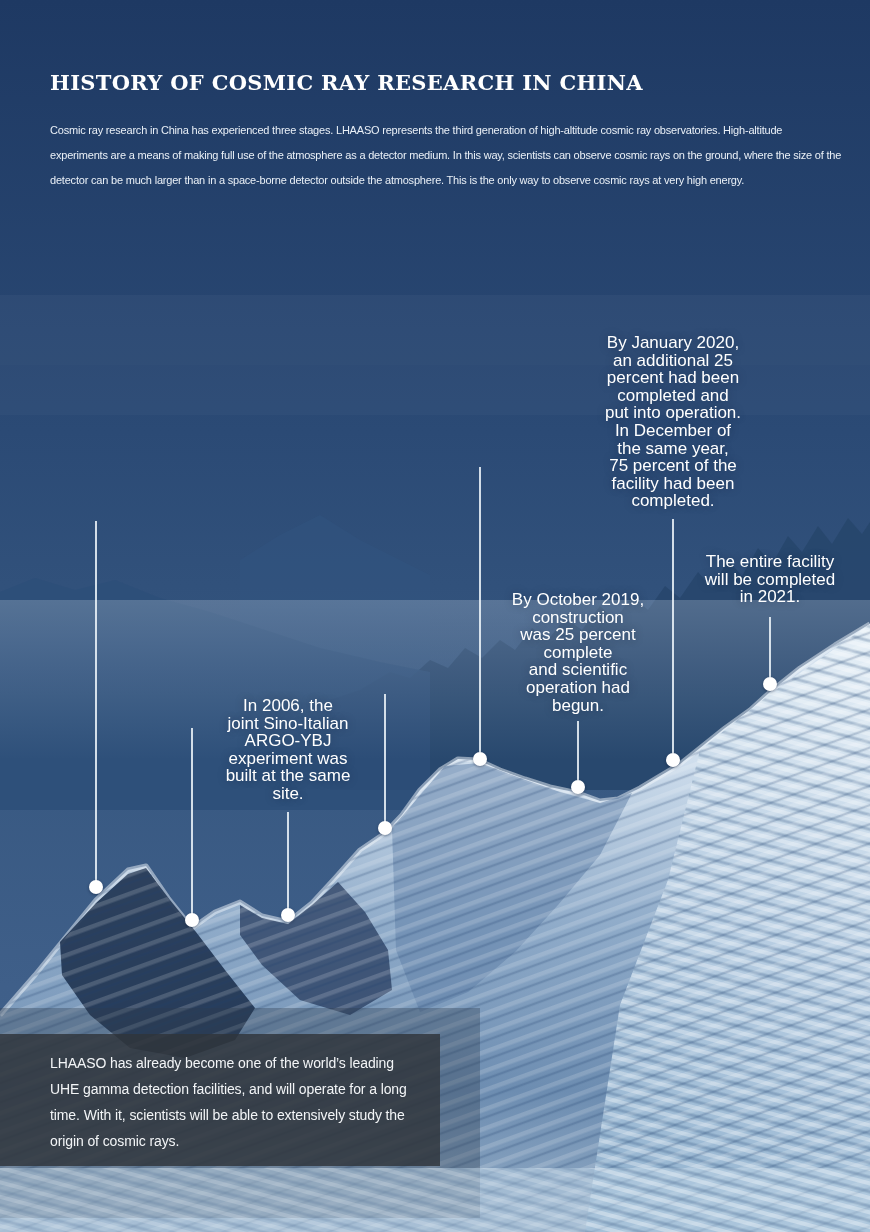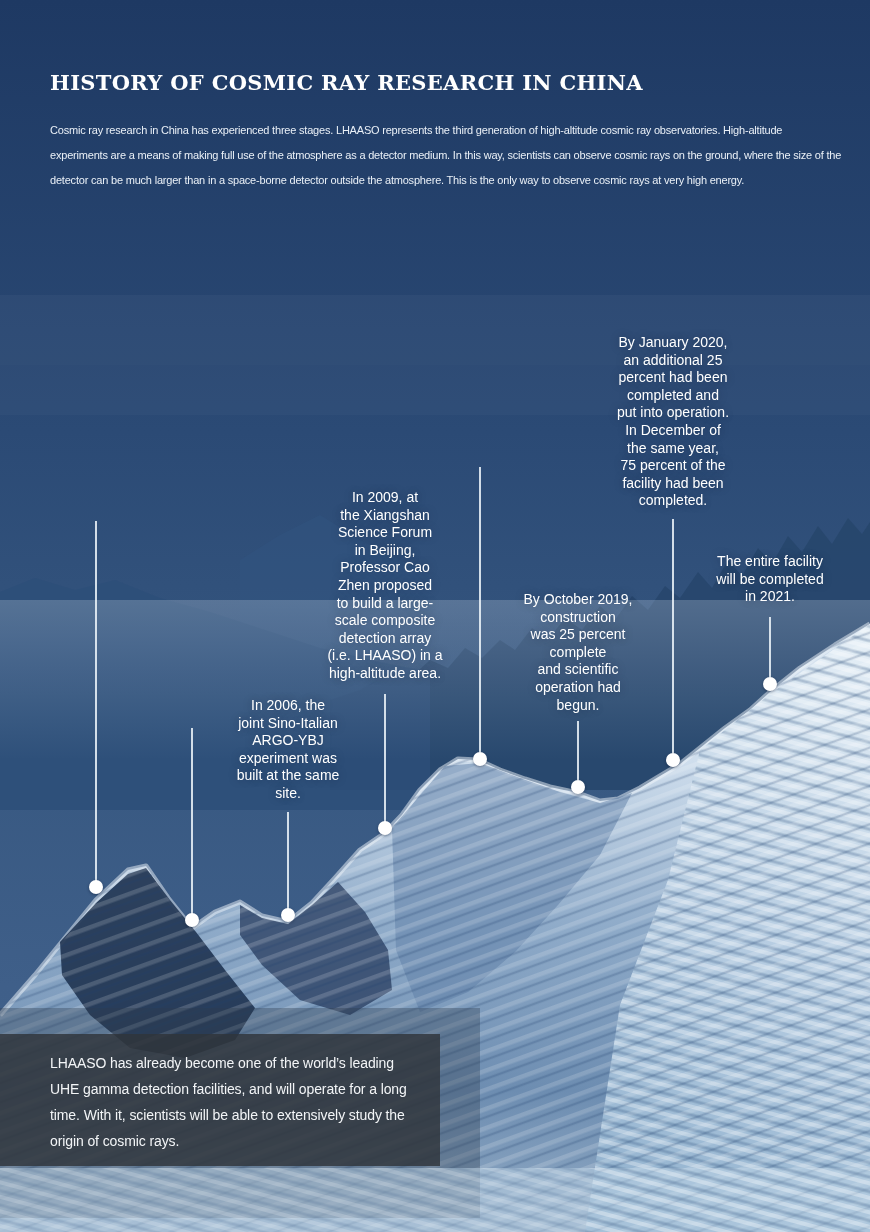"By January 2020," .ev-text { font-size: 14px -> 17px }
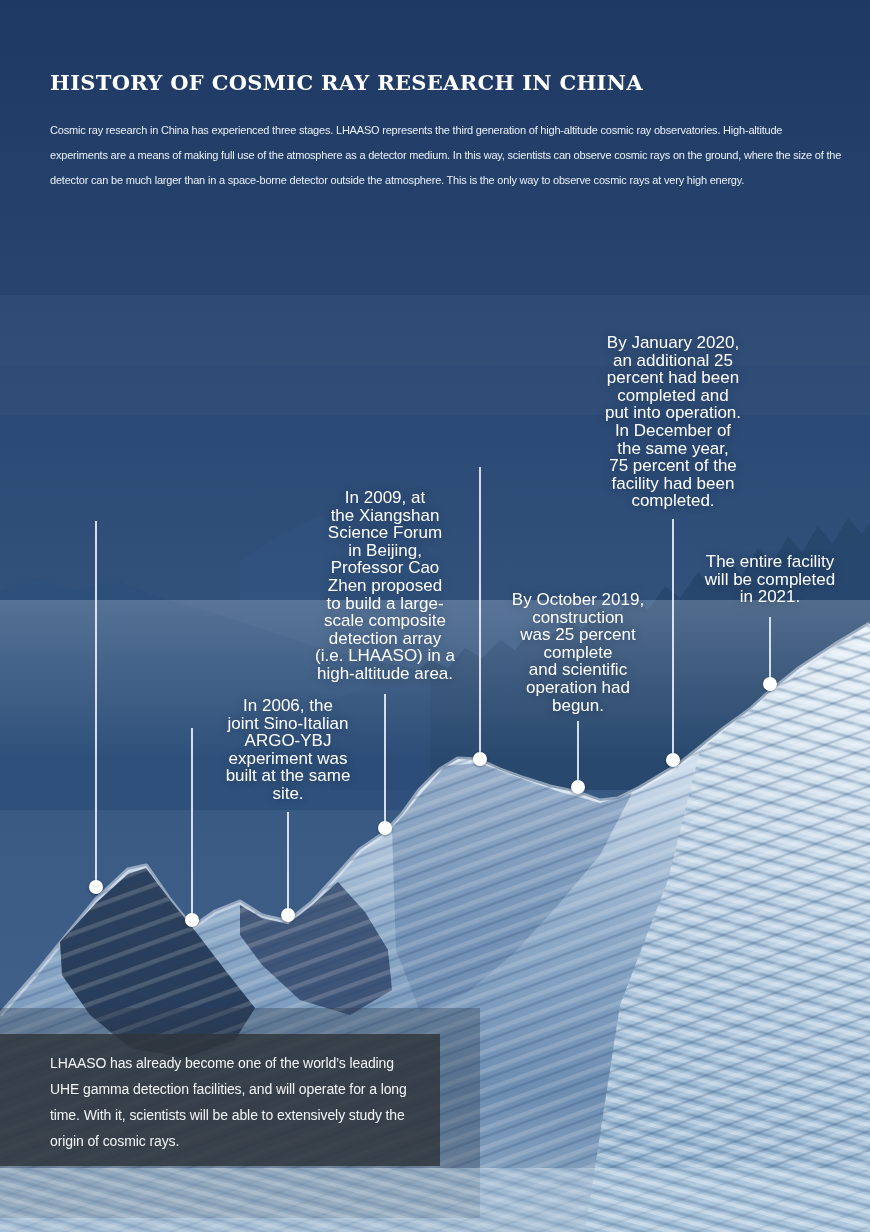"In 2009, at" div.ev-text { html: <div>In 2009, at the Xiangshan Science Forum in Beijing, Professor Cao Zhen proposed to build a large- scale composite detection array (i.e. LHAASO) in a high-altitude area.</div> -> none }
